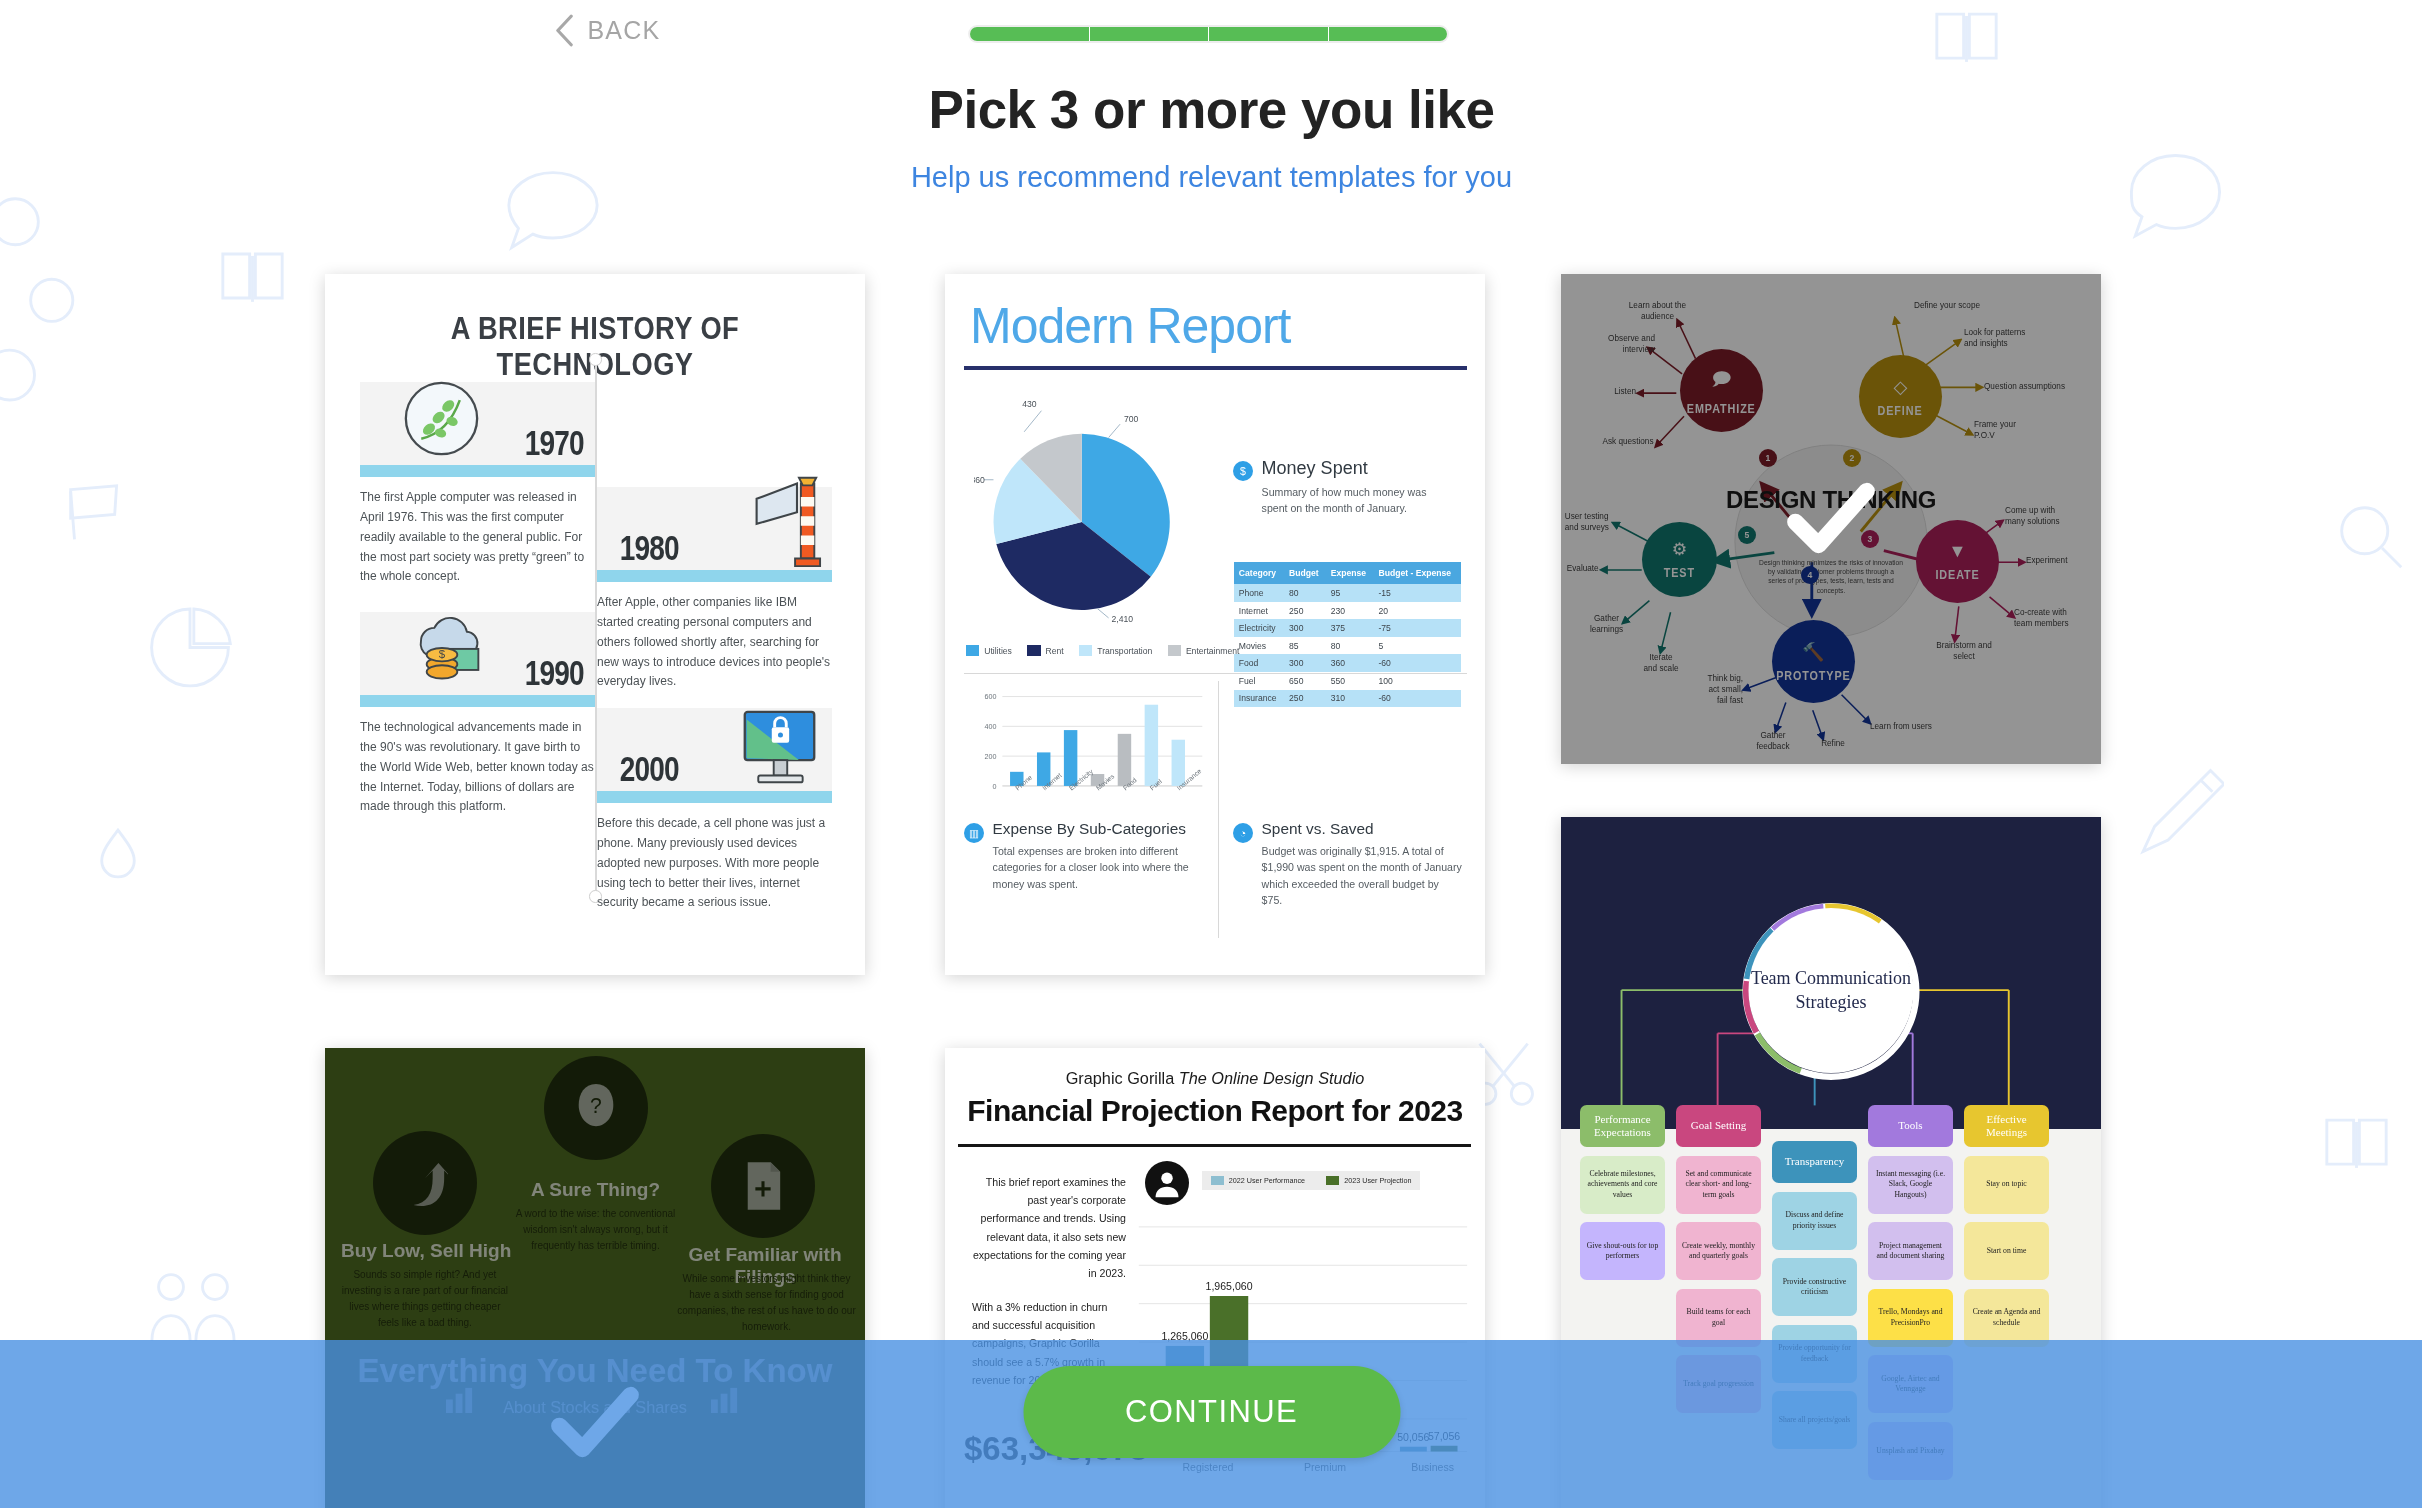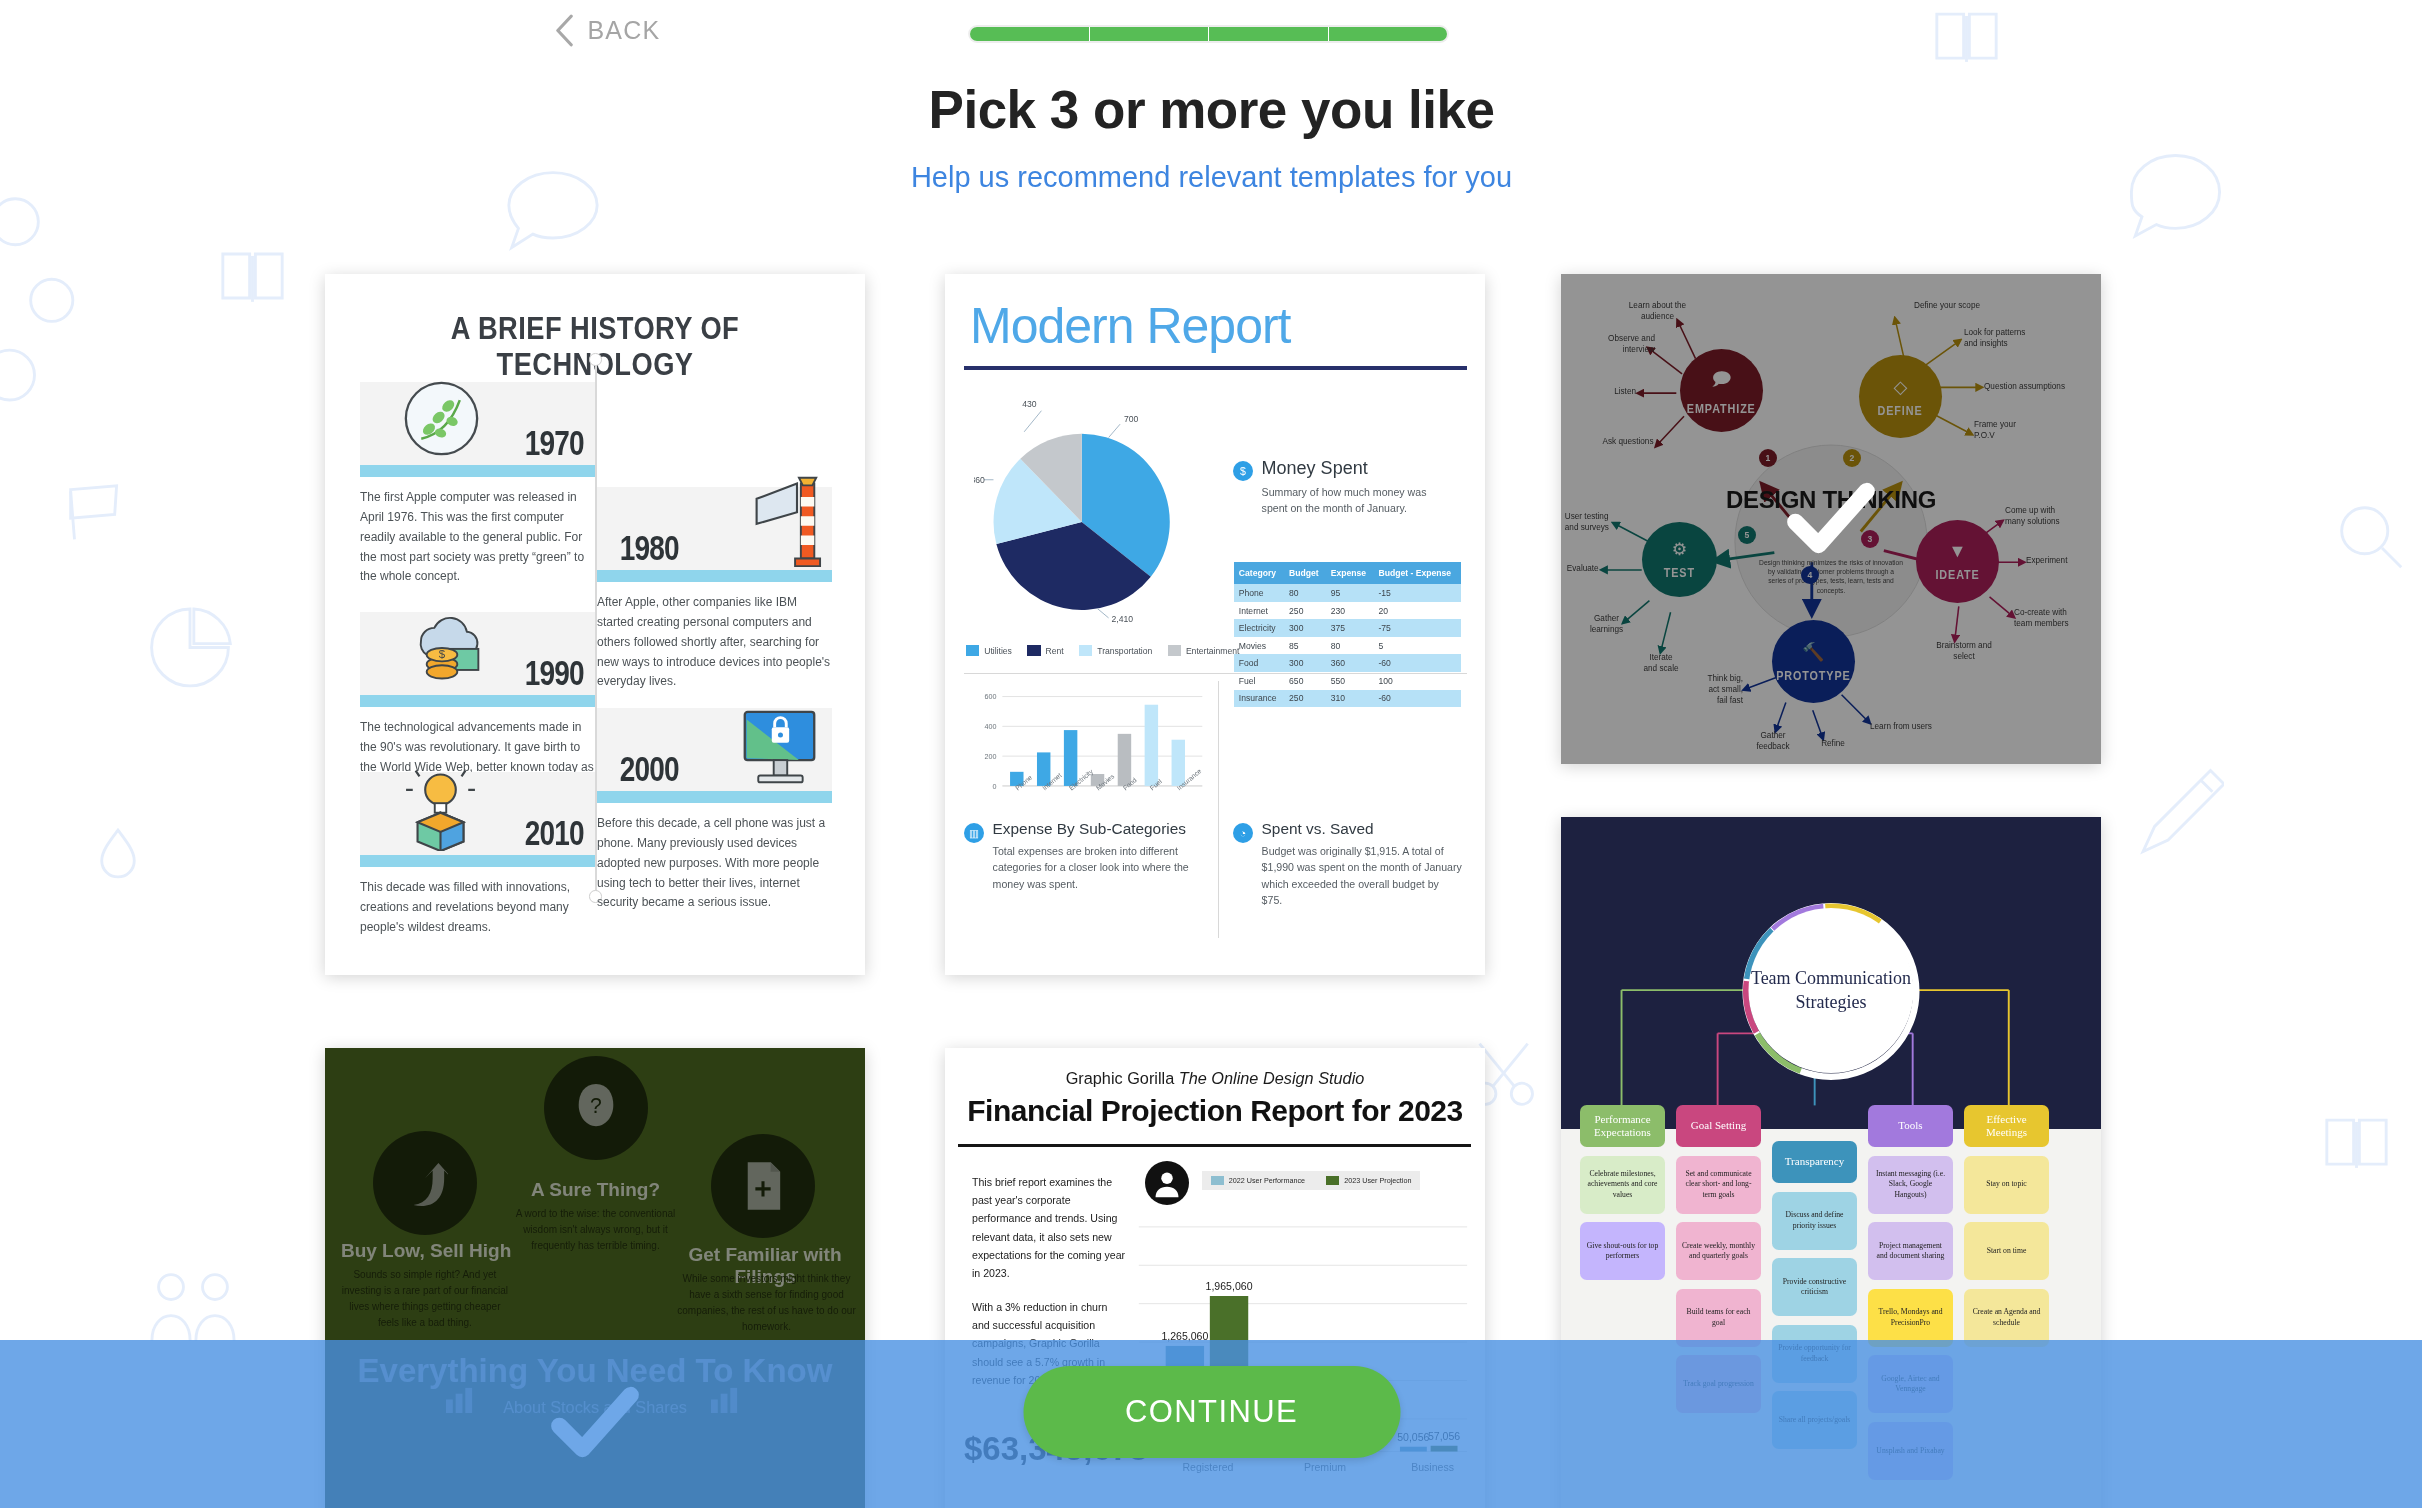"2010" div.tl-item { html: <div> <div> <svg> <circle></circle> <rect></rect> <path></path> <path></path> <path></path> <path></path> </svg> <div>2010</div> </div> <div>This decade was filled with innovations, creations and revelations beyond many people's wildest dreams.</div> </div> -> none }
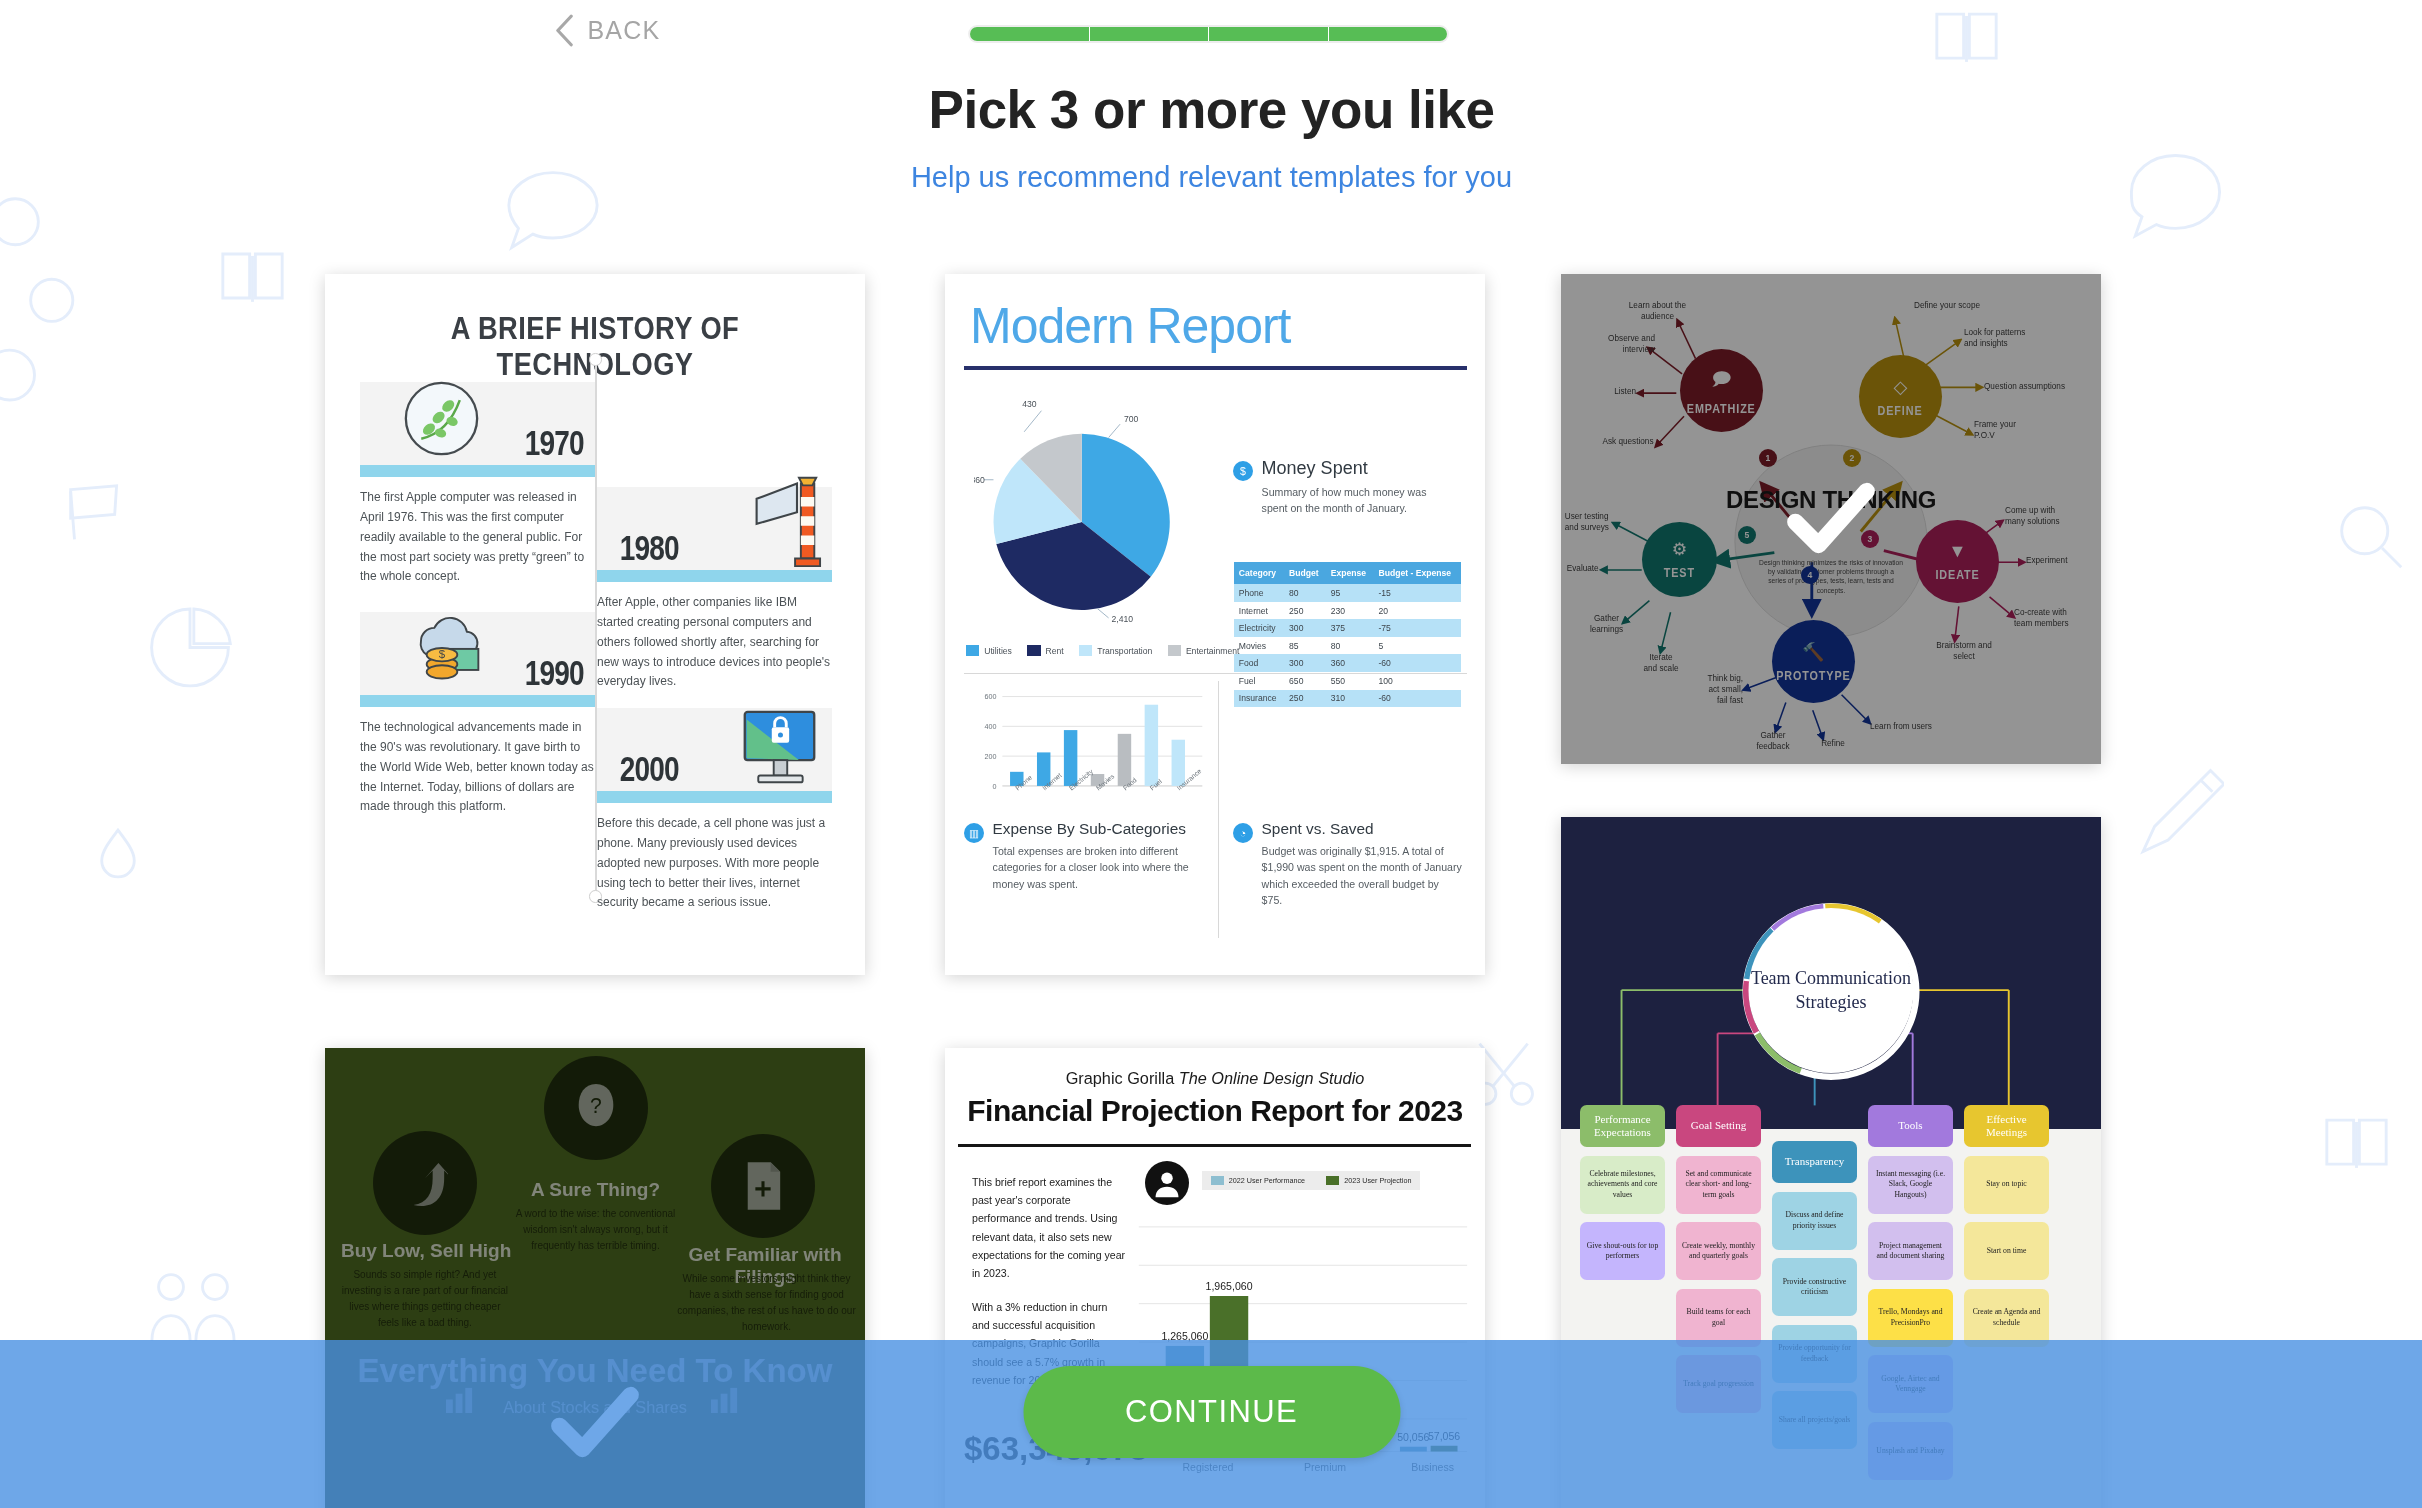"This brief report examines the" div.fp-p { text-align: none -> right }
